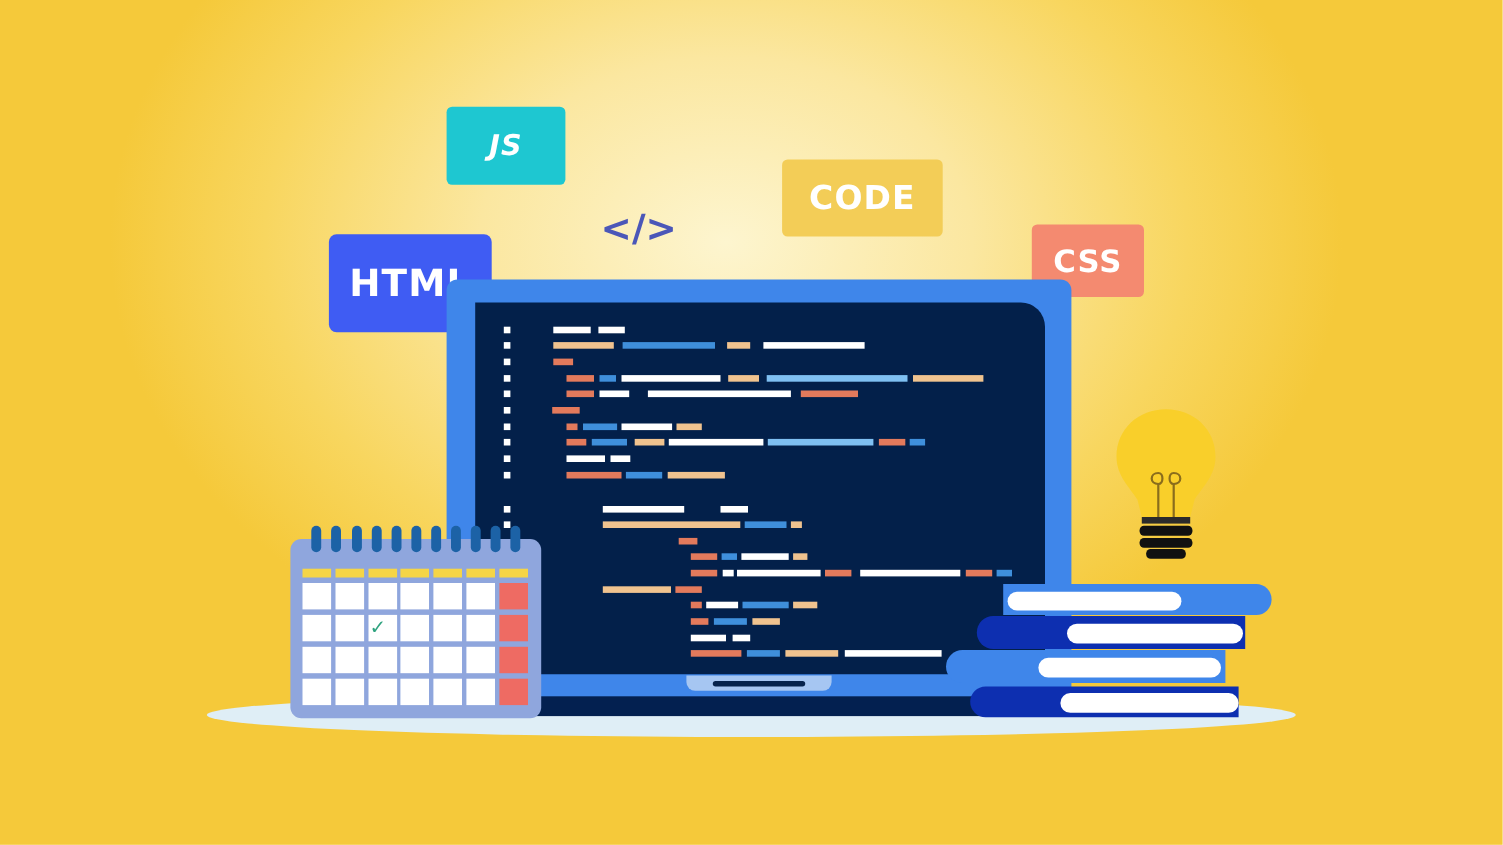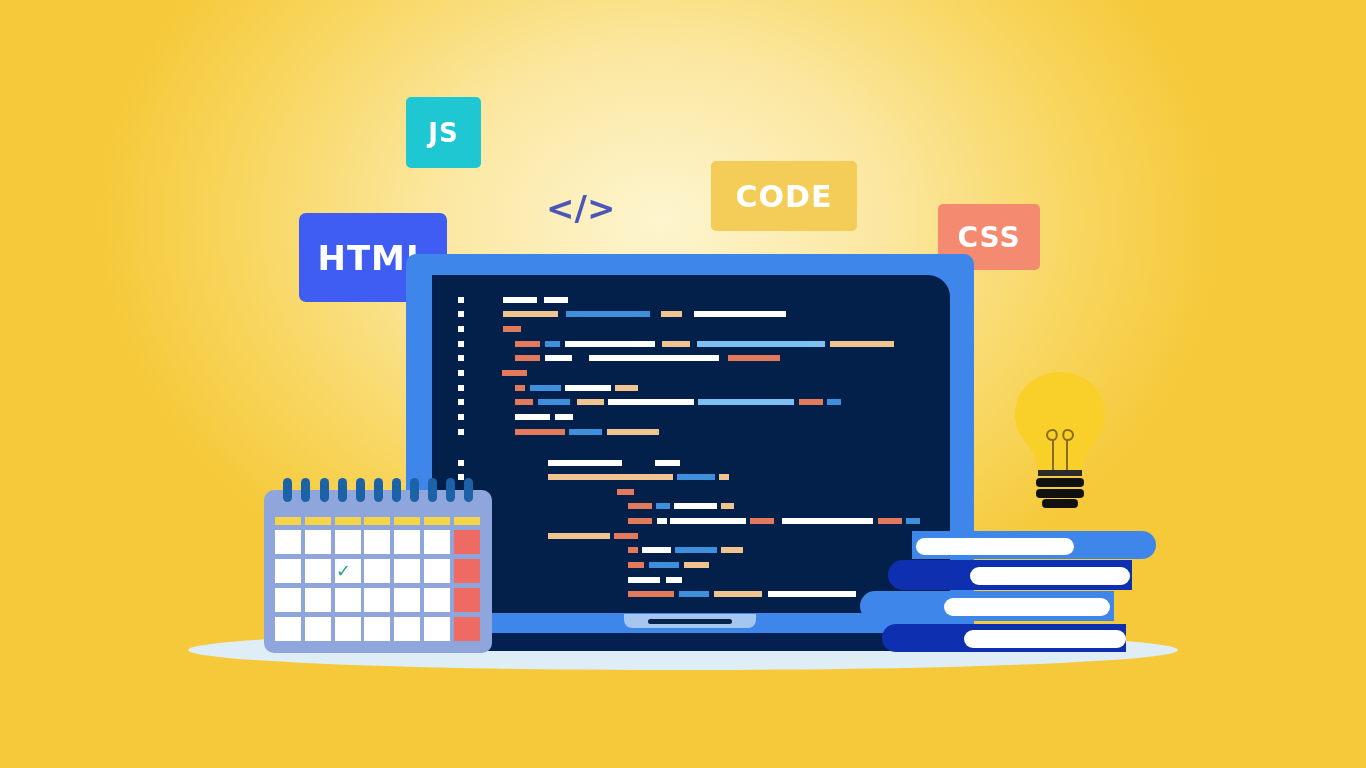"JS" div.tag { font-style: none -> italic; width: 75px -> 108px }
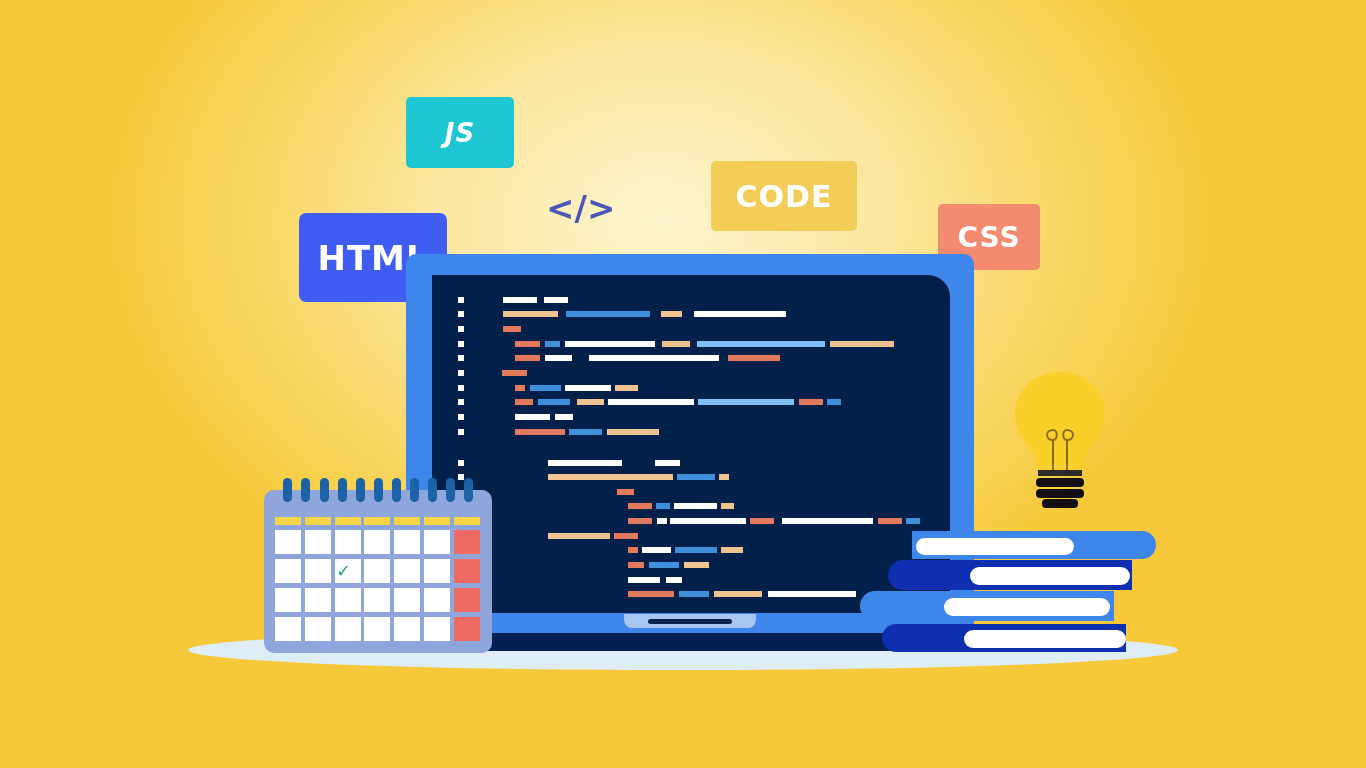"CODE" div.tag { margin-top: 16px -> none }
